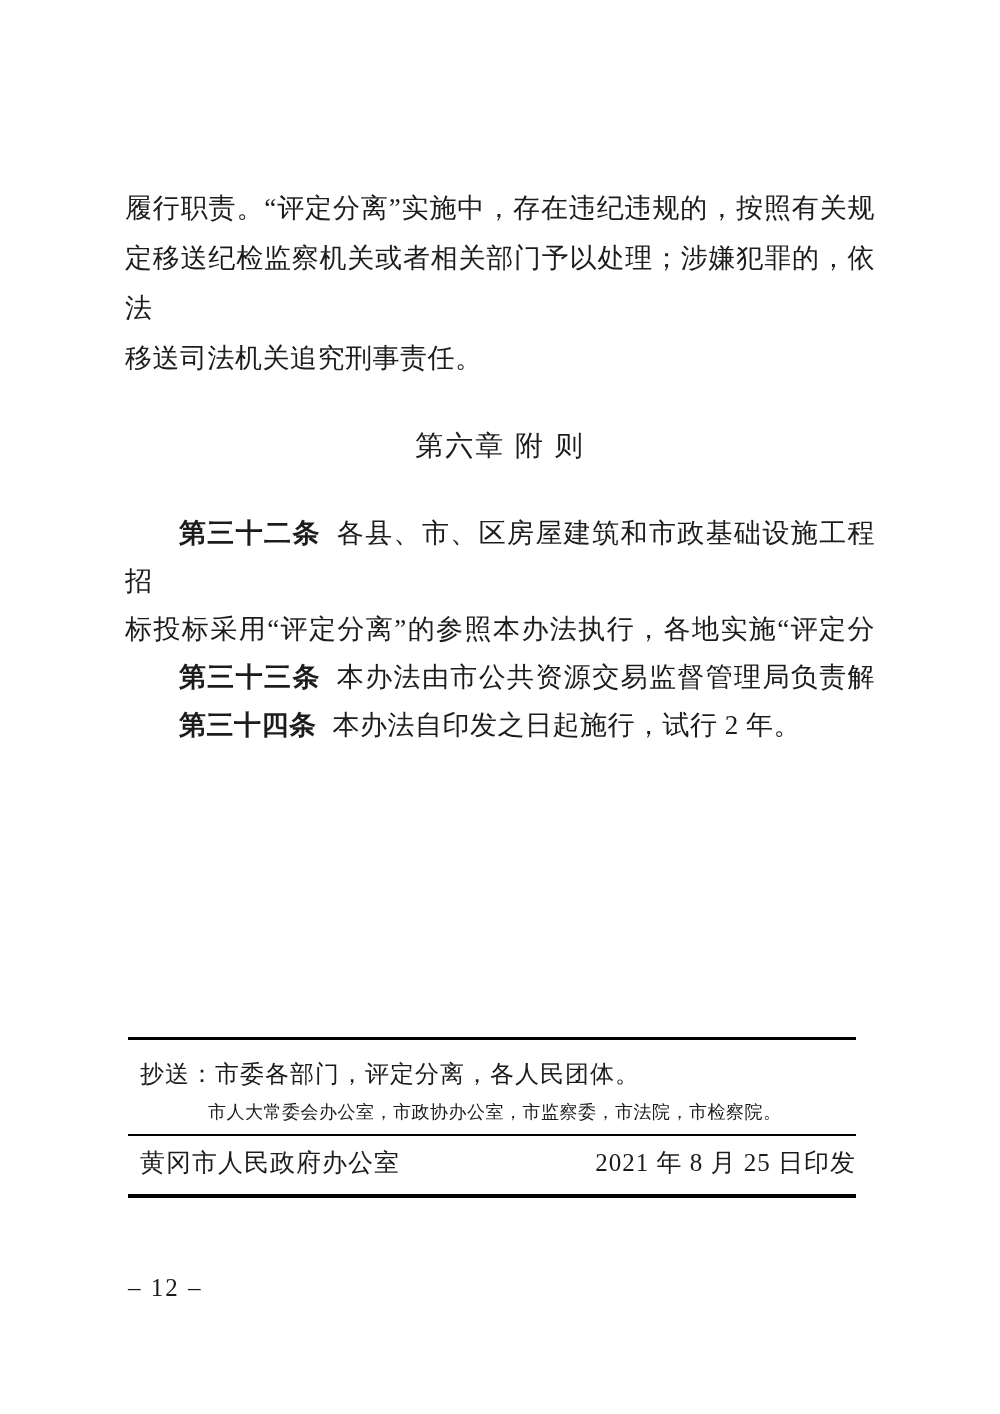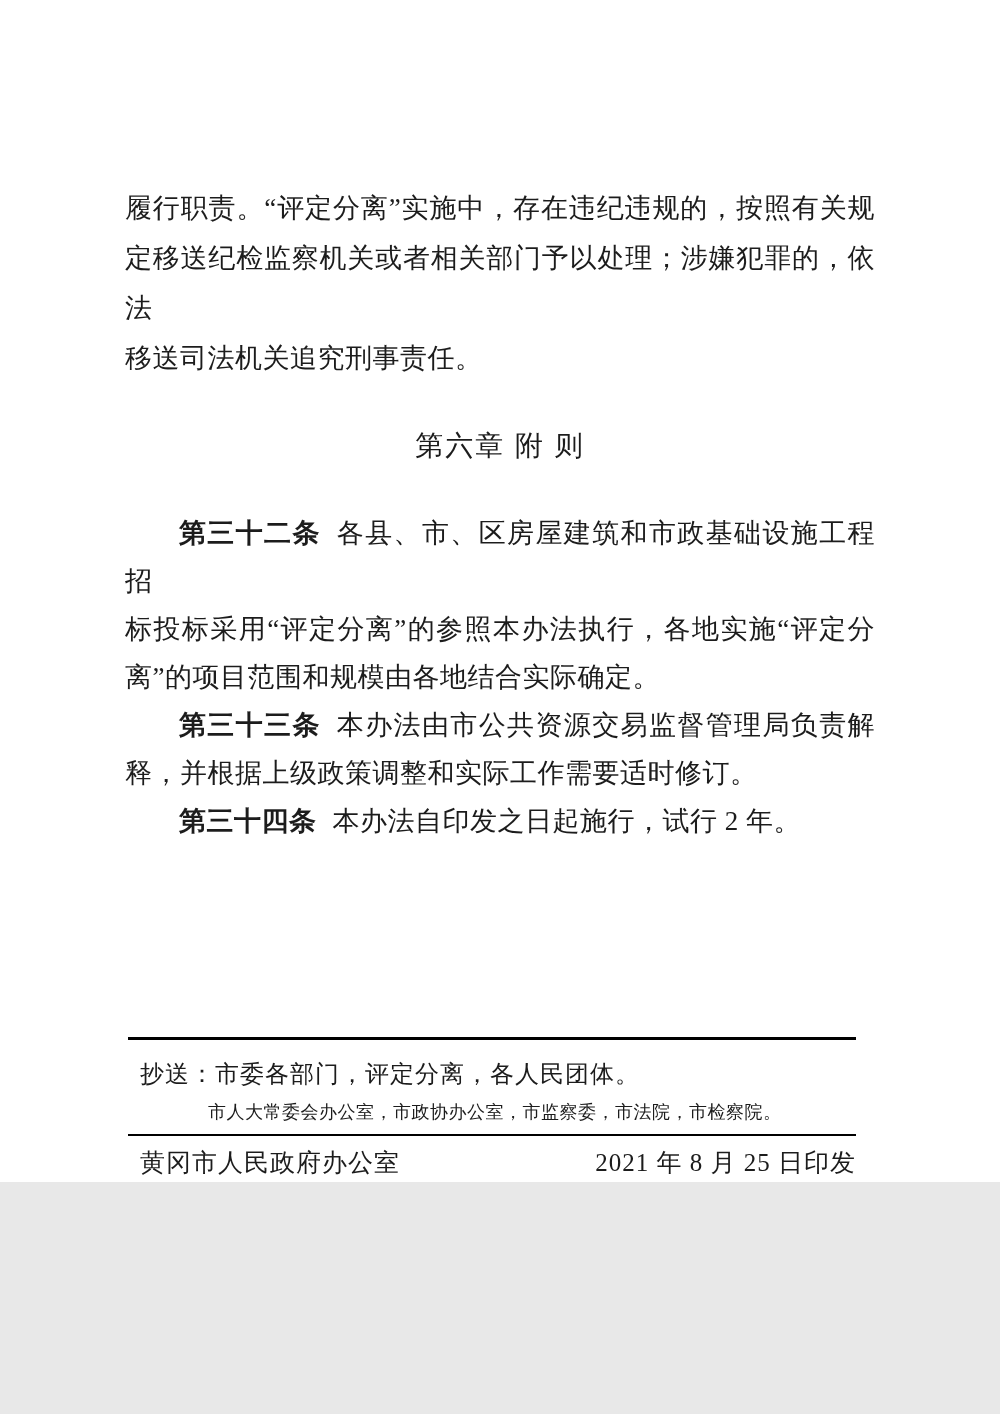"履行职责。“评定分离”实施中，存在违纪违规的，按照有关规" .page { height: 1182px -> 1414px }
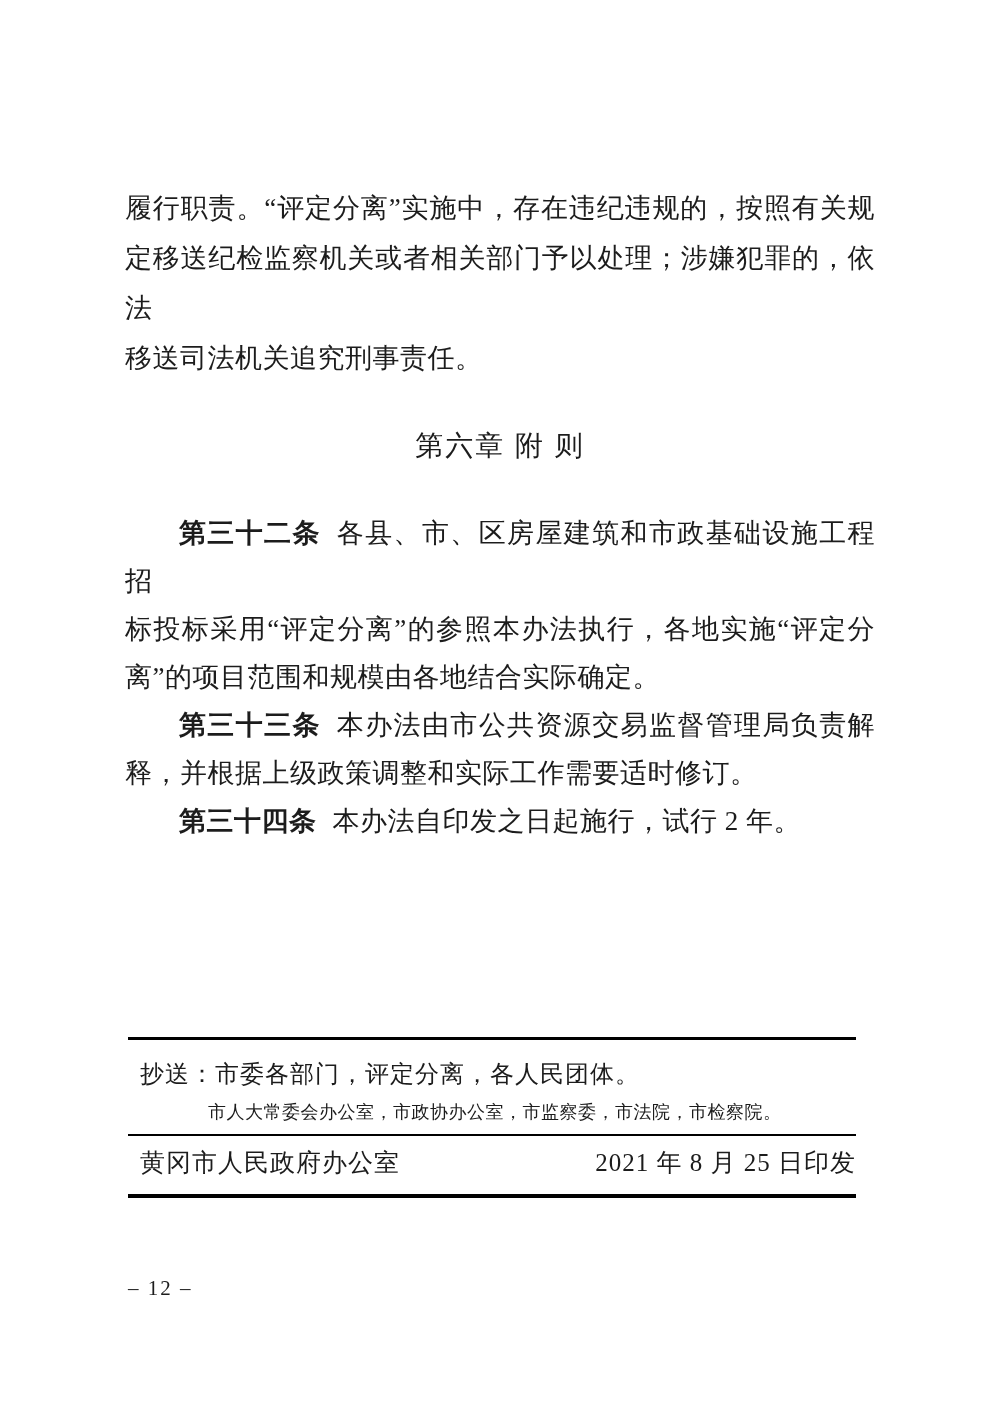"离”的项目范围和规模由各地结合实际确定。" div.bline { html: <div>离”的项目范围和规模由各地结合实际确定。</div> -> none }
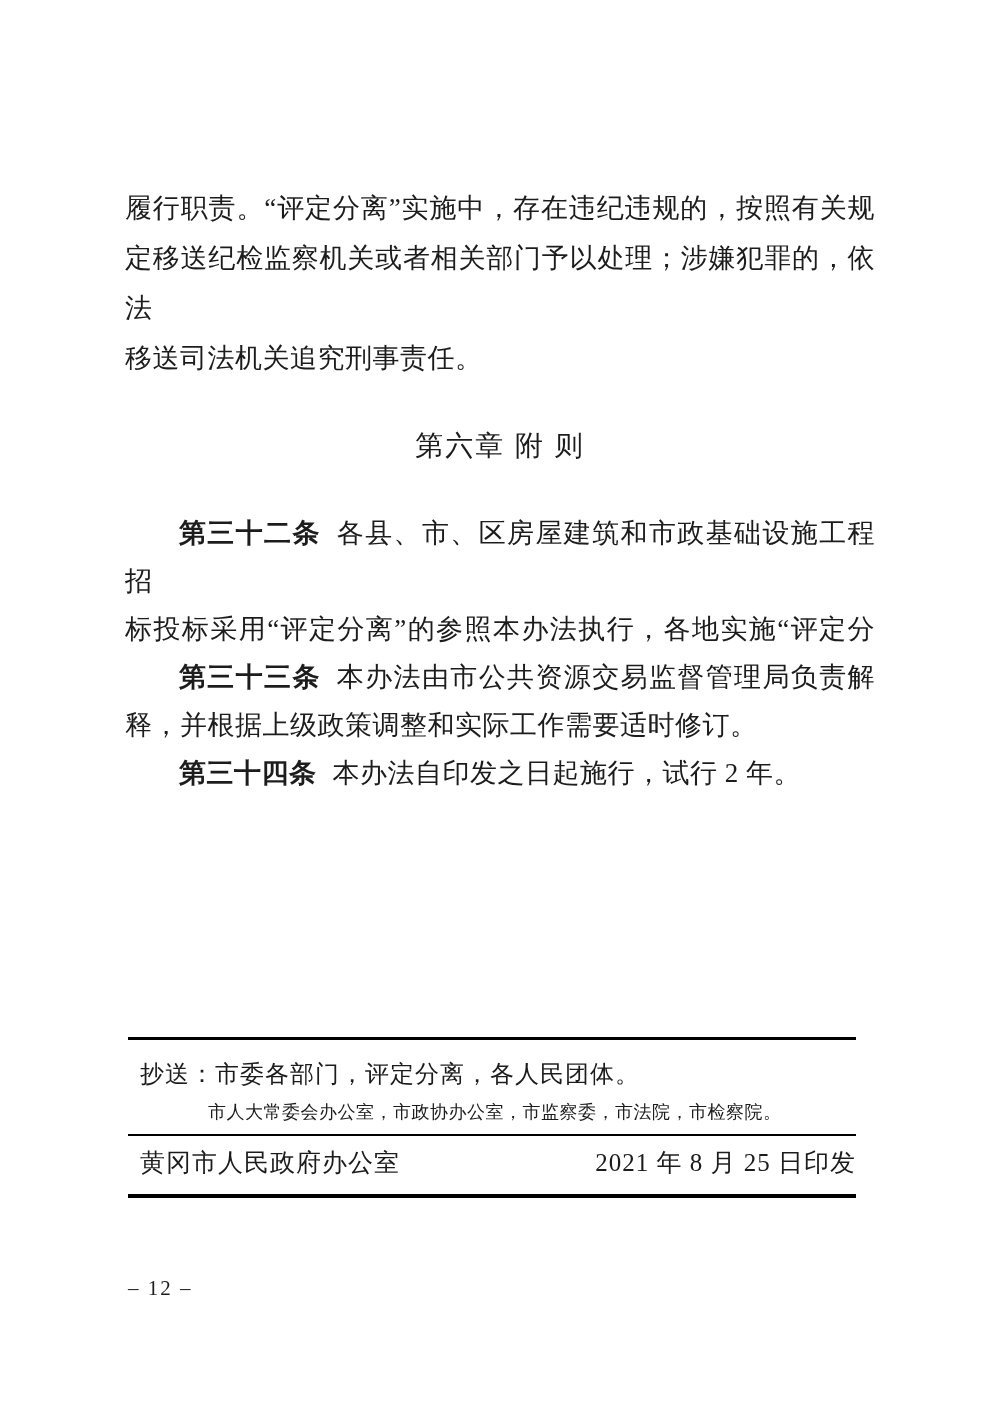"释，并根据上级政策调整和实际工作需要适时修订。" div.bline { html: <div>释，并根据上级政策调整和实际工作需要适时修订。</div> -> none }
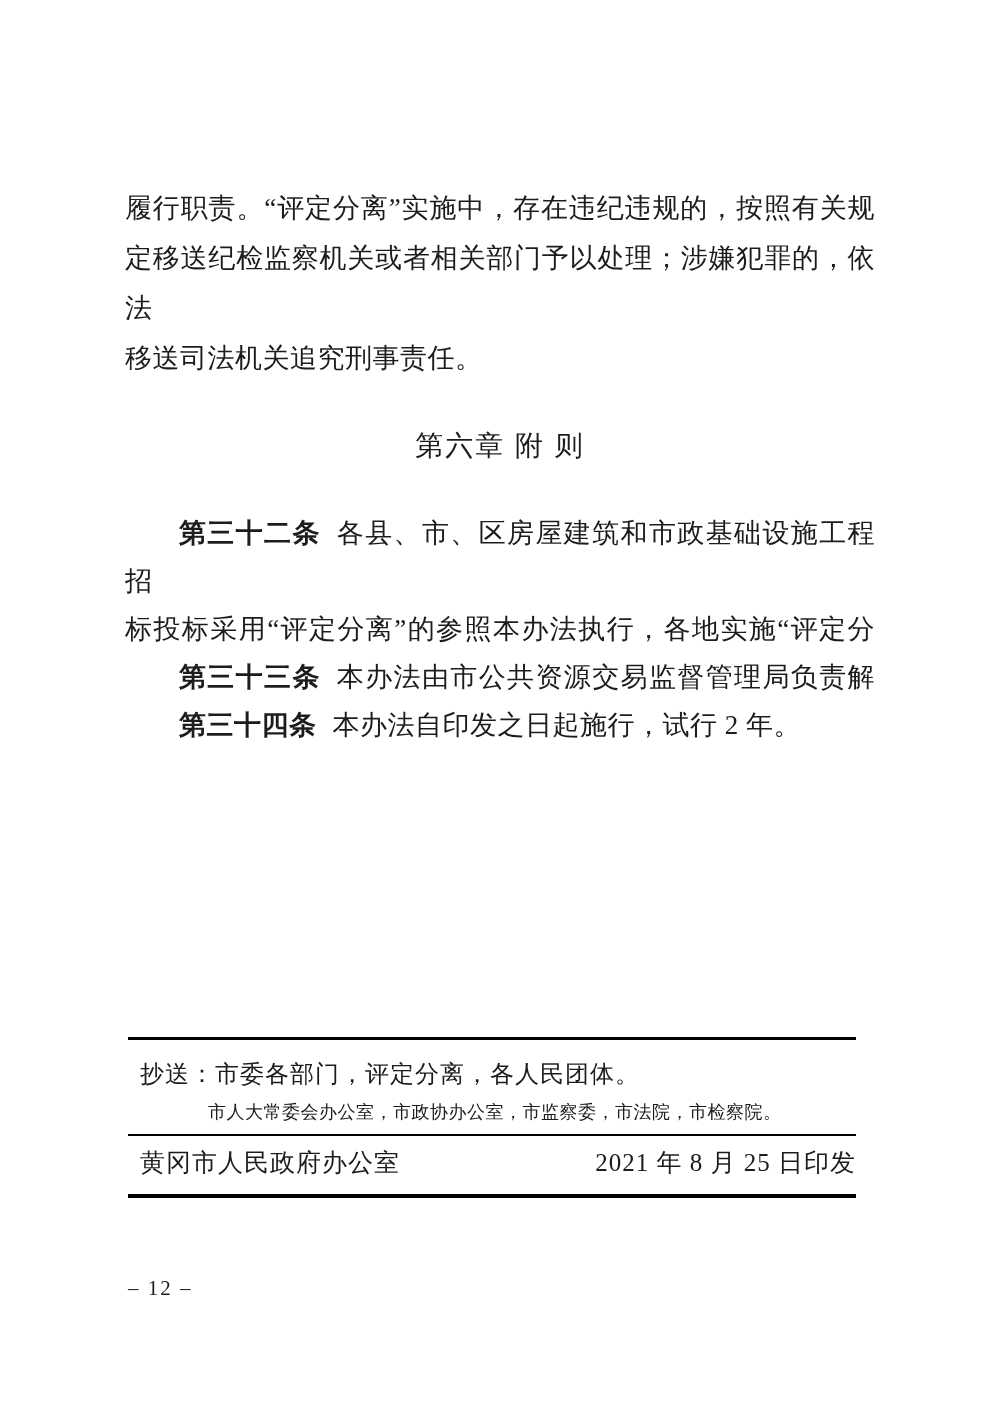"– 12 –" .page-number { font-size: 21px -> 25px }
